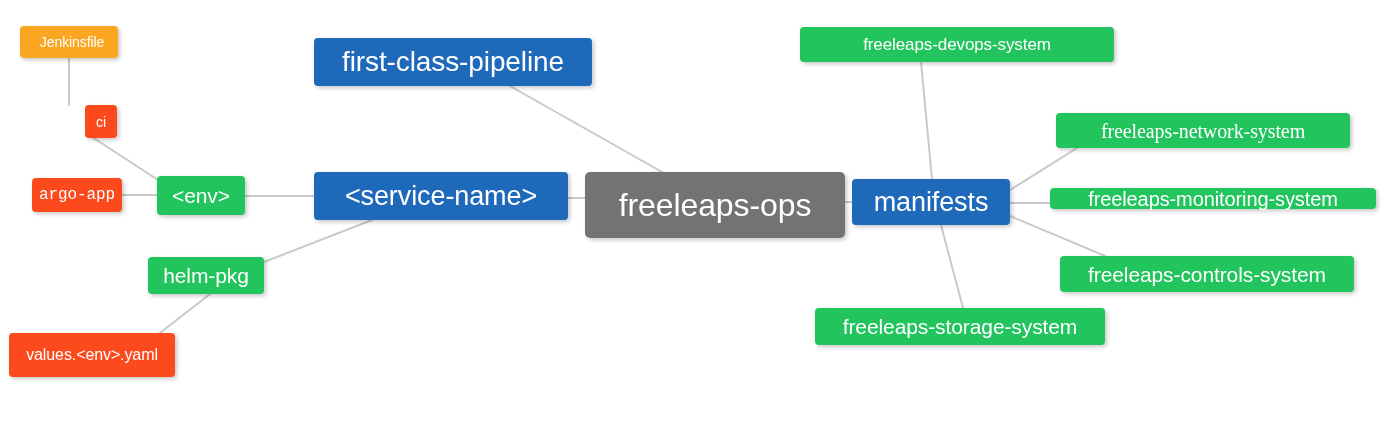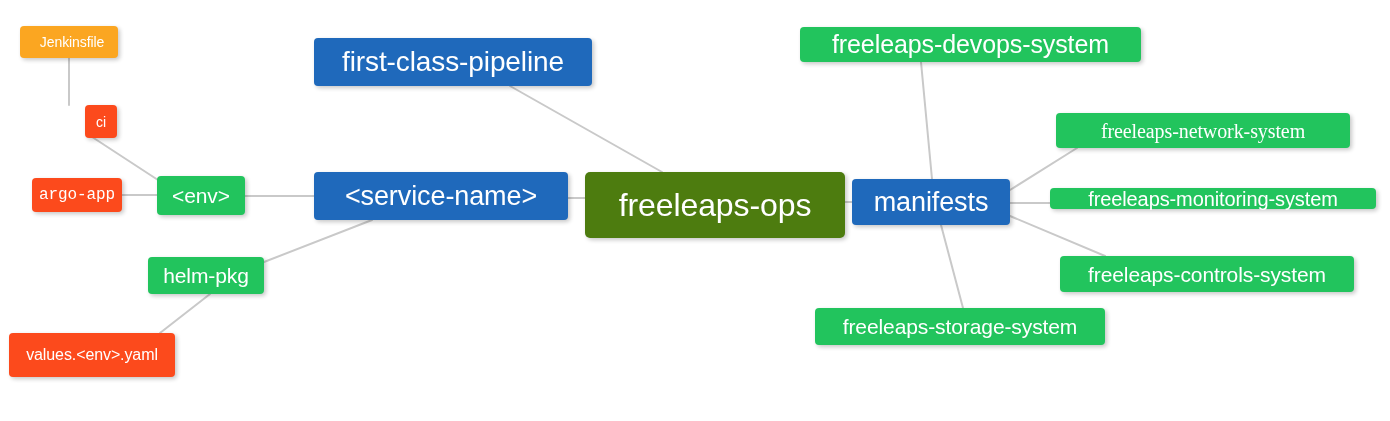"freeleaps-devops-system" div.node { font-size: 25px -> 17px; width: 341px -> 314px }
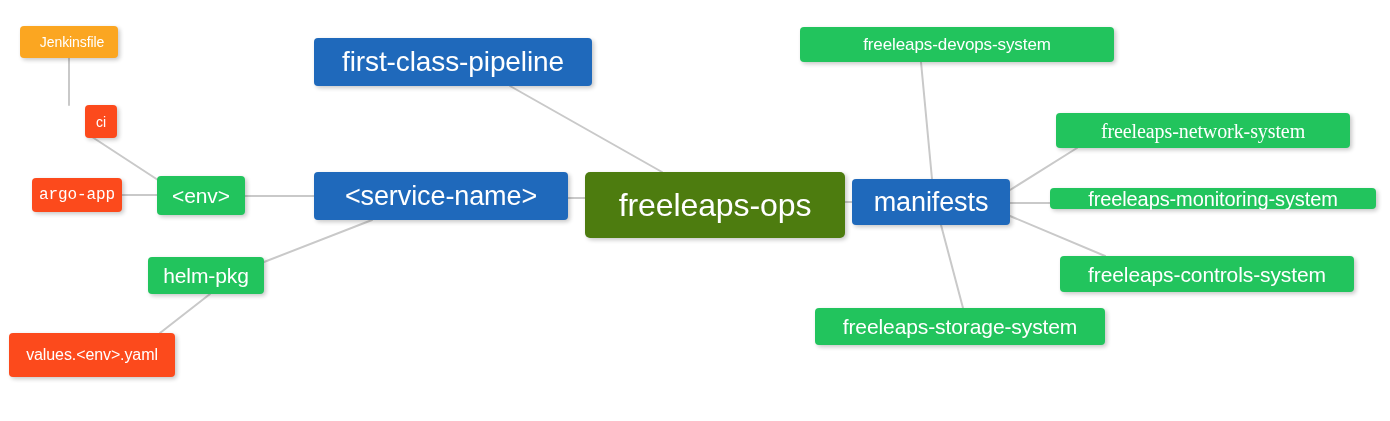"freeleaps-ops" .node.root { background: #4d7c0f -> #737373 }
